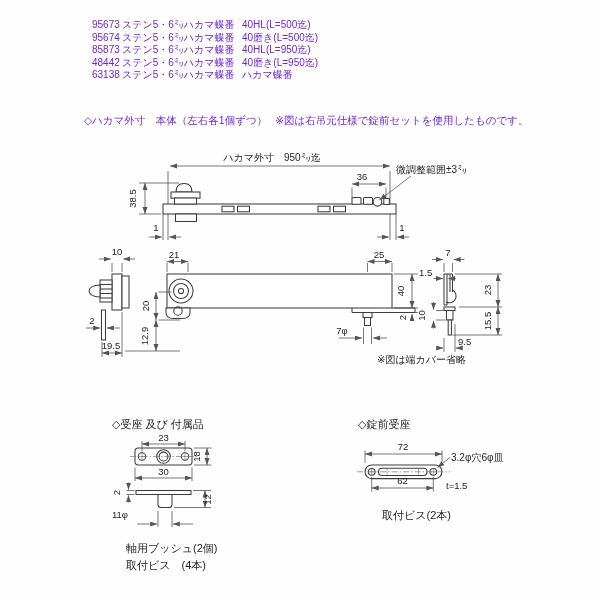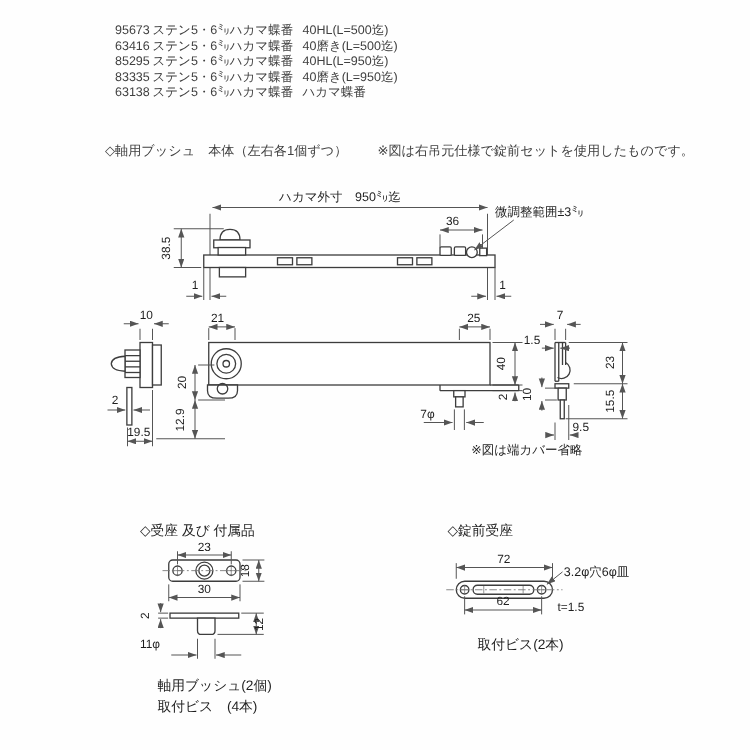"95673" .page { color: #404040 -> #6d28d9 }
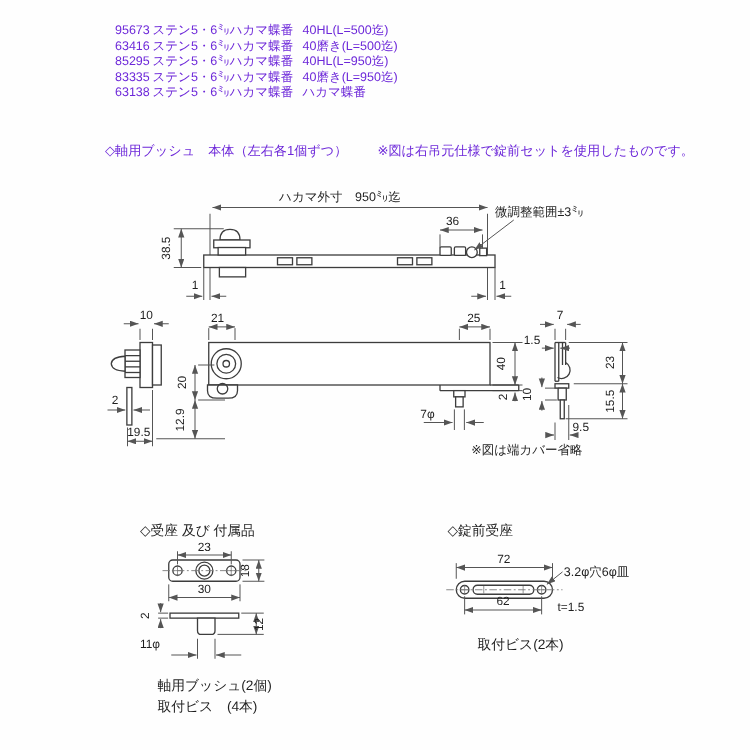"63416" span.pcode { text: 63416 -> 95674 }
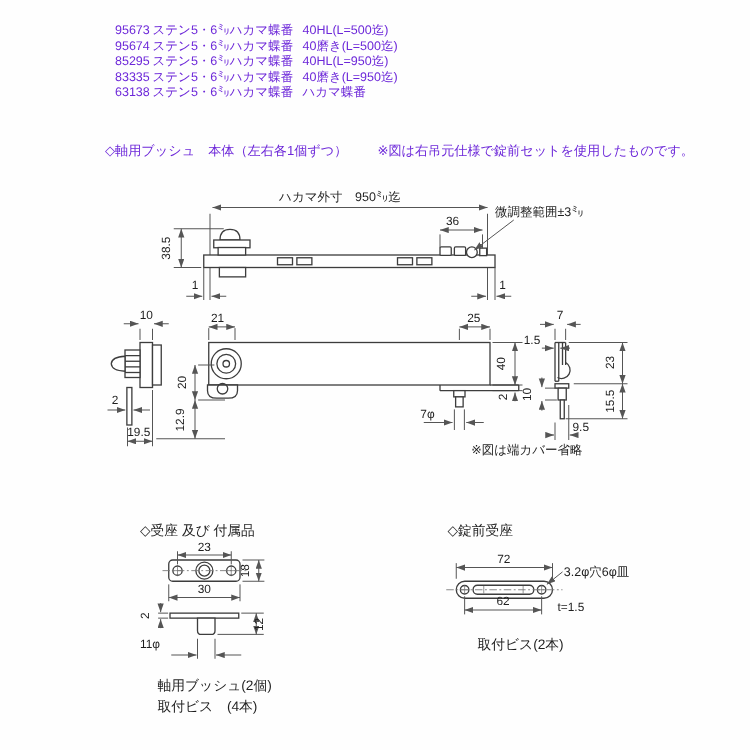"85295" span.pcode { text: 85295 -> 85873 }
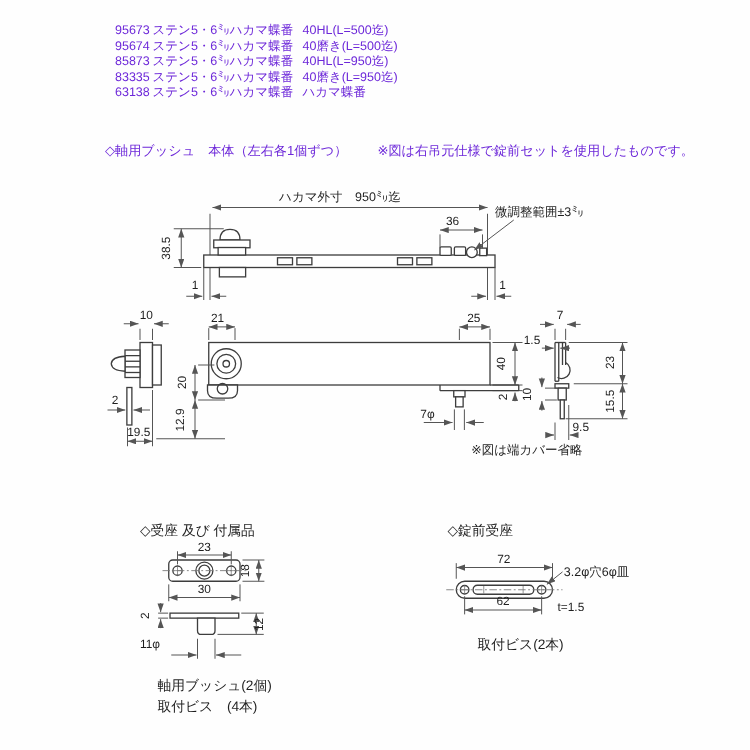"83335" span.pcode { text: 83335 -> 48442 }
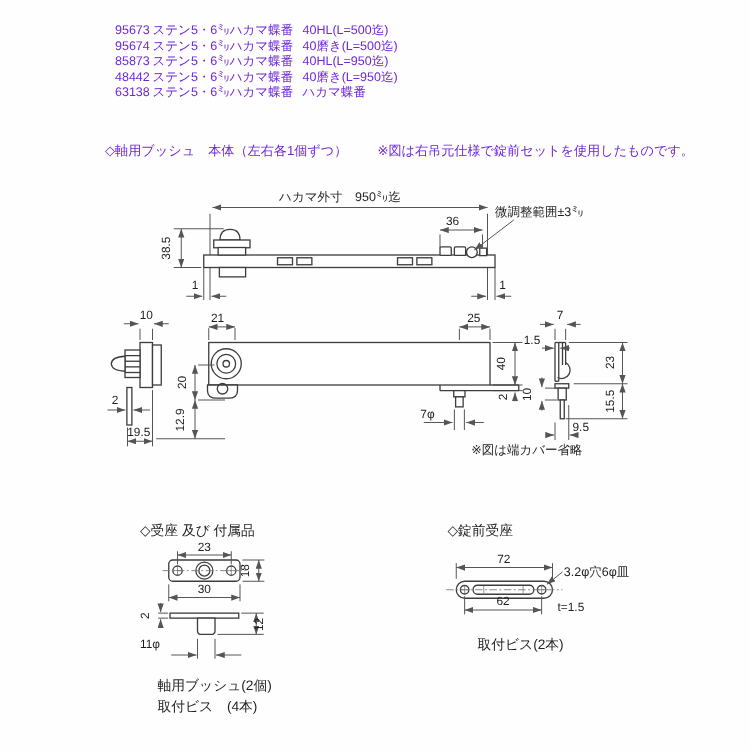"◇軸用ブッシュ 本体（左右各1個ずつ）" span { text: 軸用ブッシュ -> ハカマ外寸 }
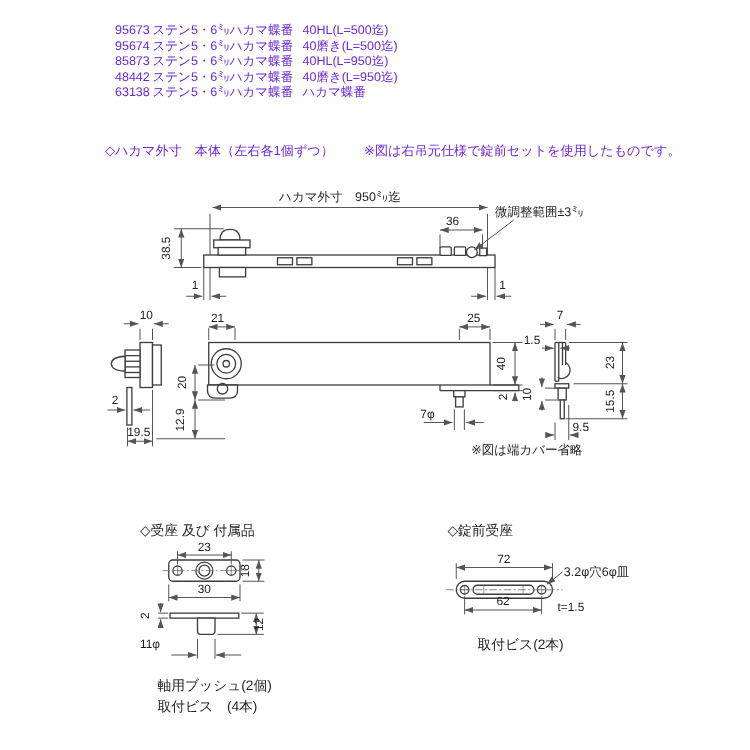"※図は右吊元仕様で錠前セットを使用したものです。" .heading .note { margin-left: 24px -> 8px }
